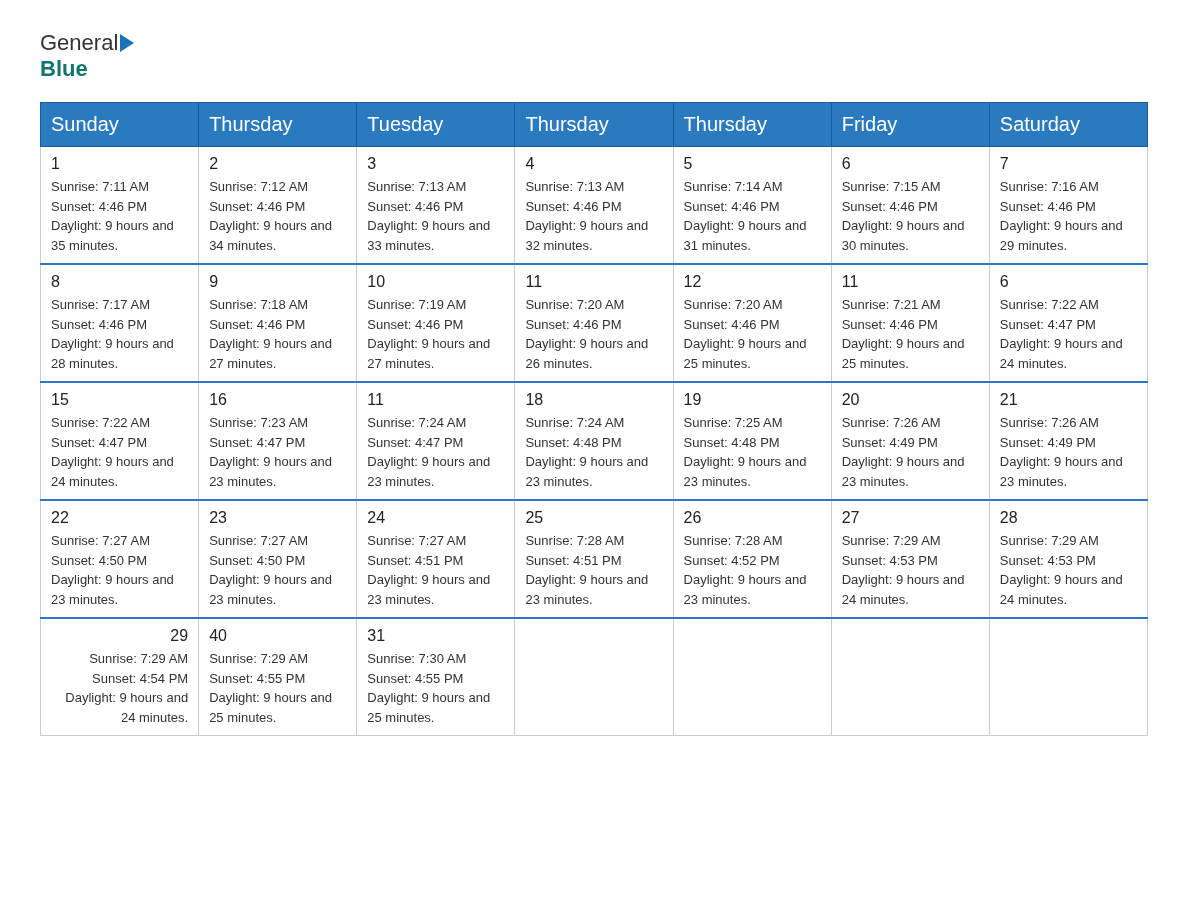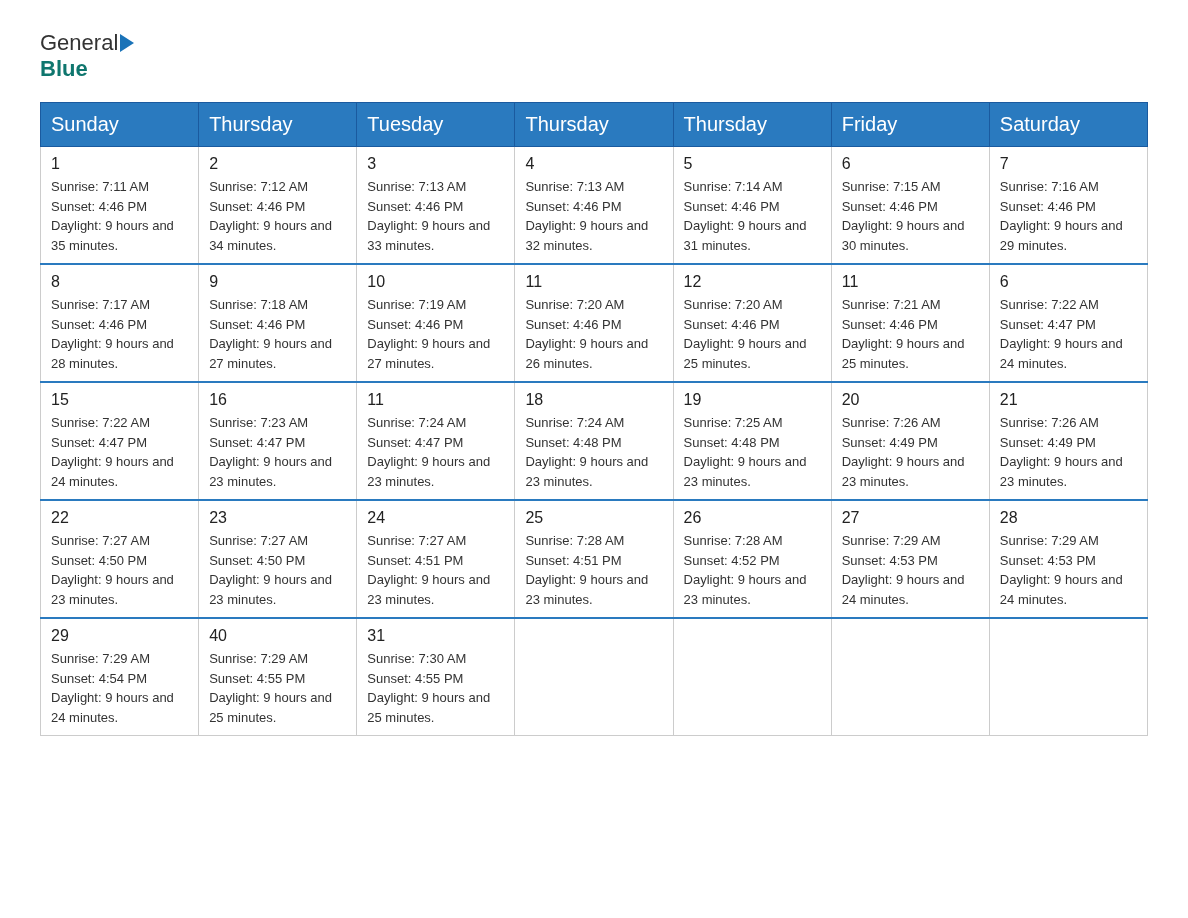"29" td { text-align: none -> right }
